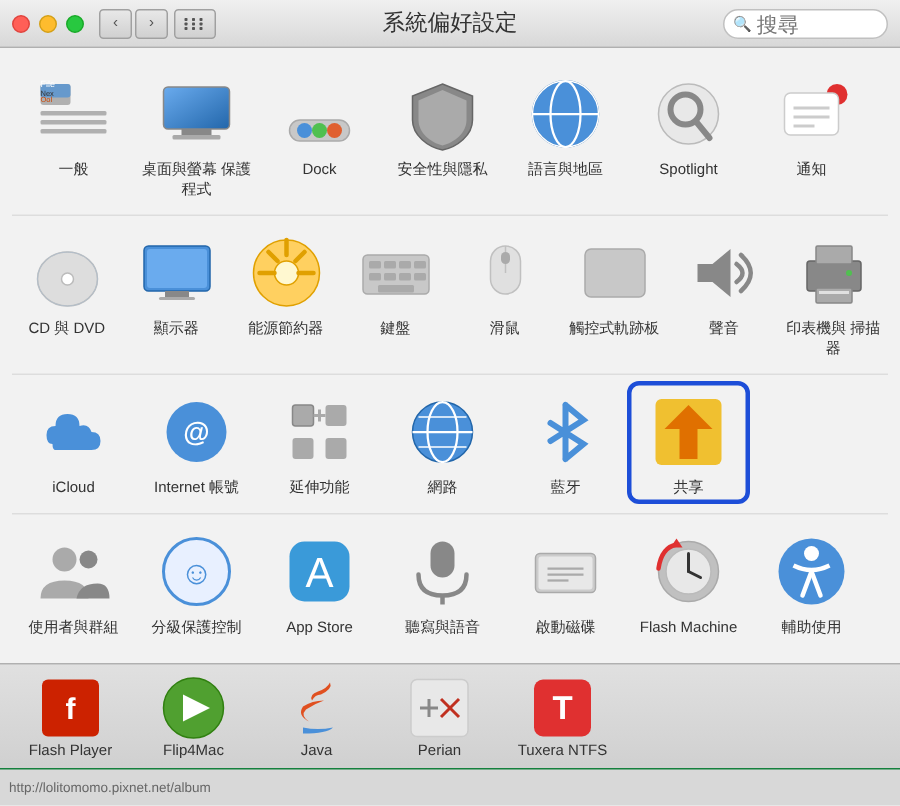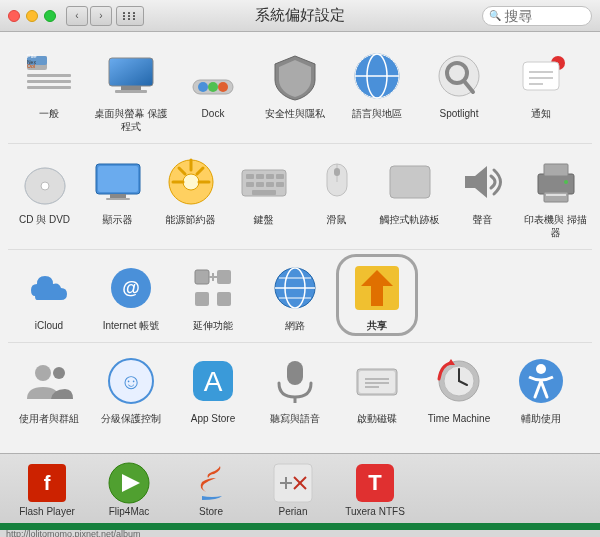"藍牙" div.icon-item { html: none -> <div> <div> <svg> <path></path> </svg> </div> <div>藍牙</div> </div> }
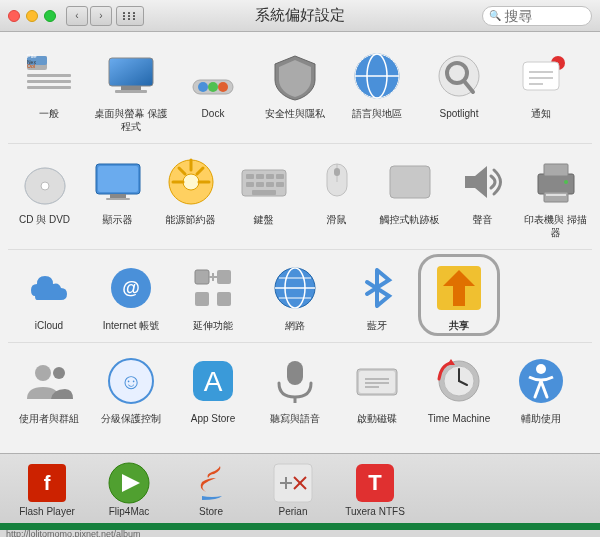"共享" .icon-item.highlighted { border: 3px solid #a3a3a3 -> 3px solid #1d4ed8; border-radius: 20px -> 8px; font-weight: bold -> none }
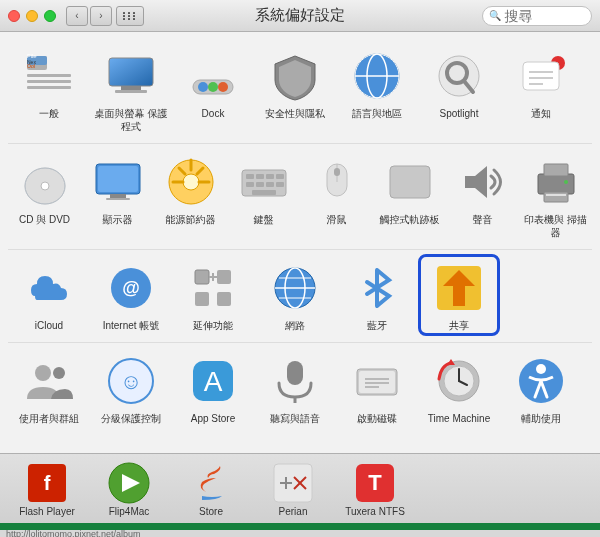"Time Machine" div.icon-label { text: Time -> Flash }
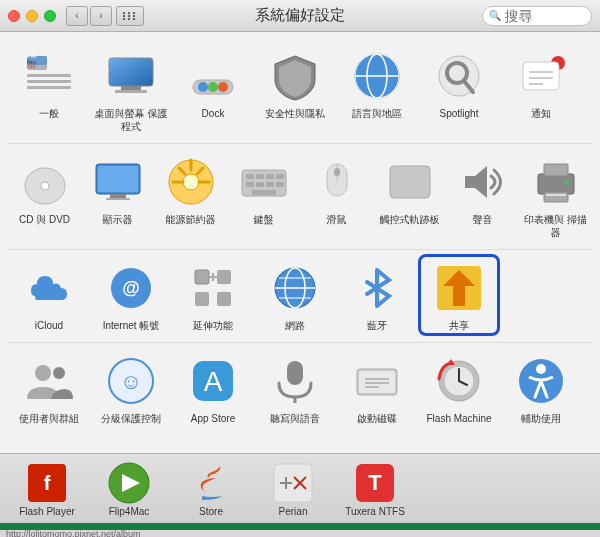"Store" div.bottom-label { text: Store -> Java }
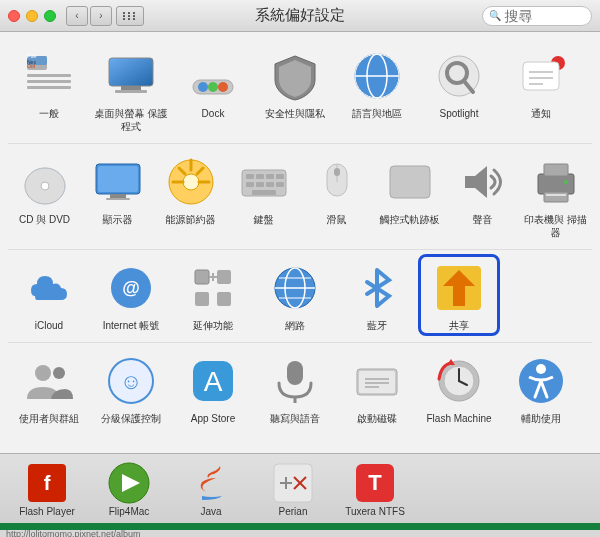"http://lolitomomo.pixnet.net/album" .urlbar { border-top: 7px solid #15803d -> 1px solid #15803d; height: 14px -> 25px }
